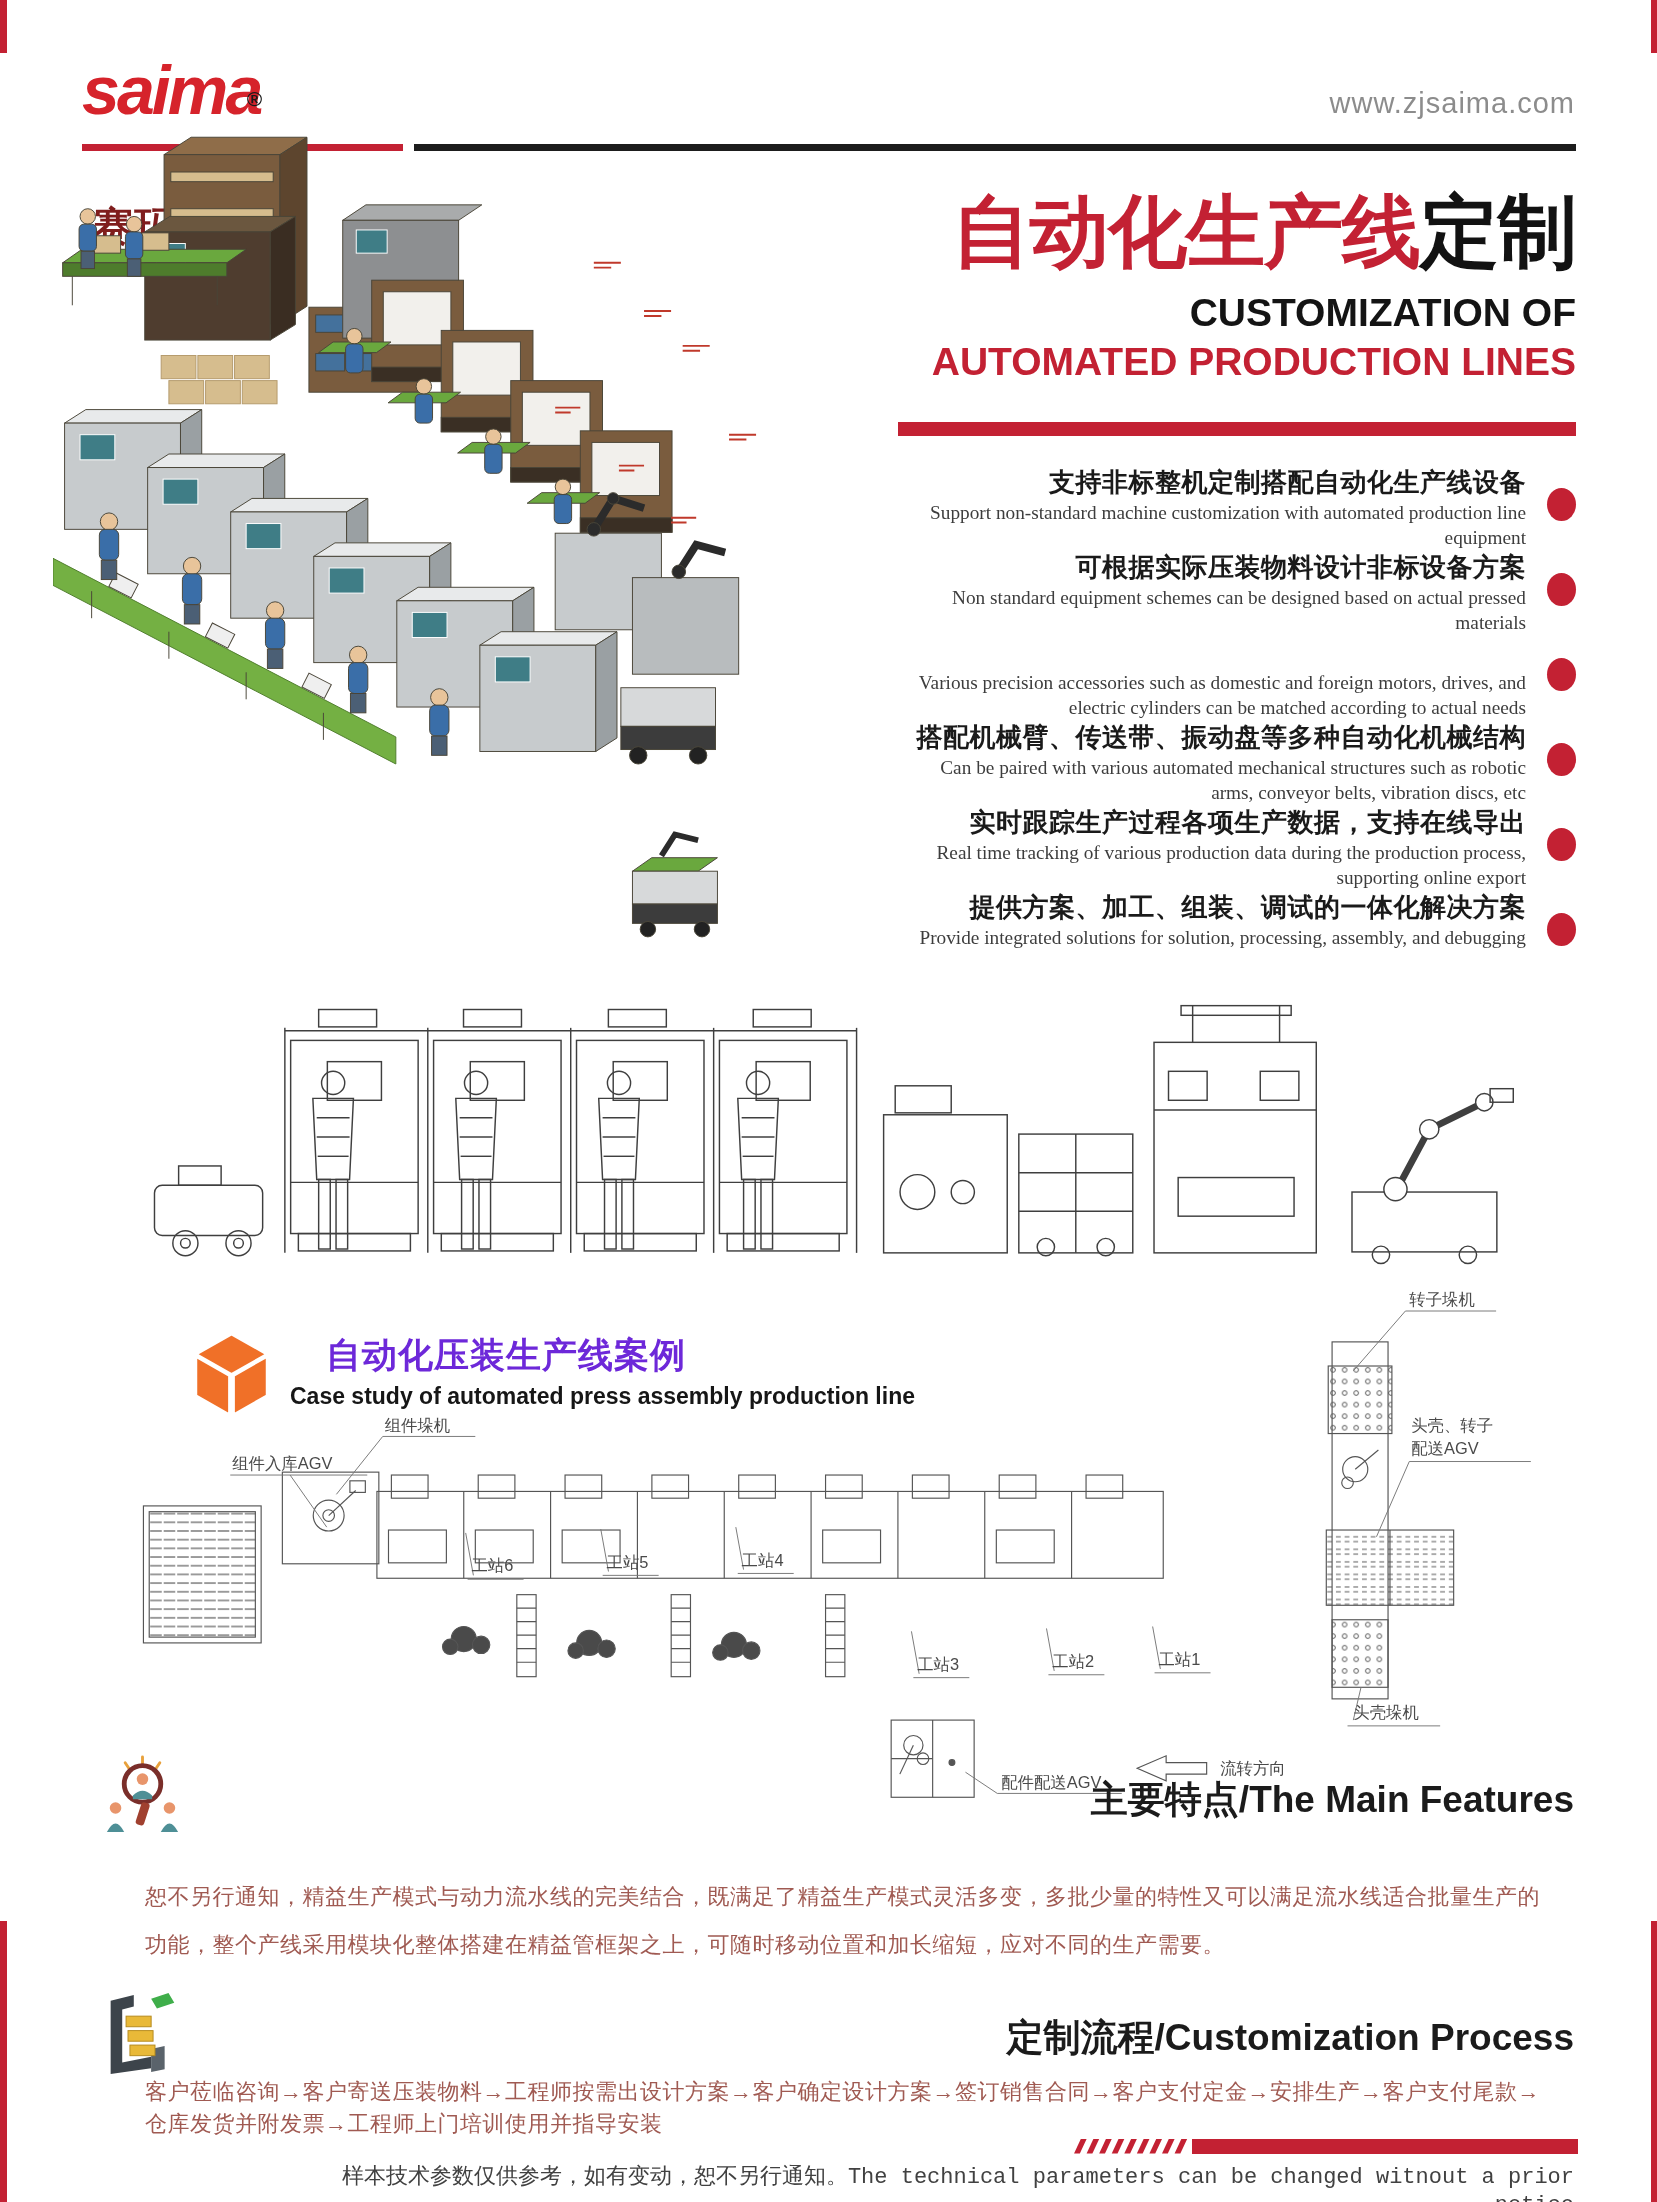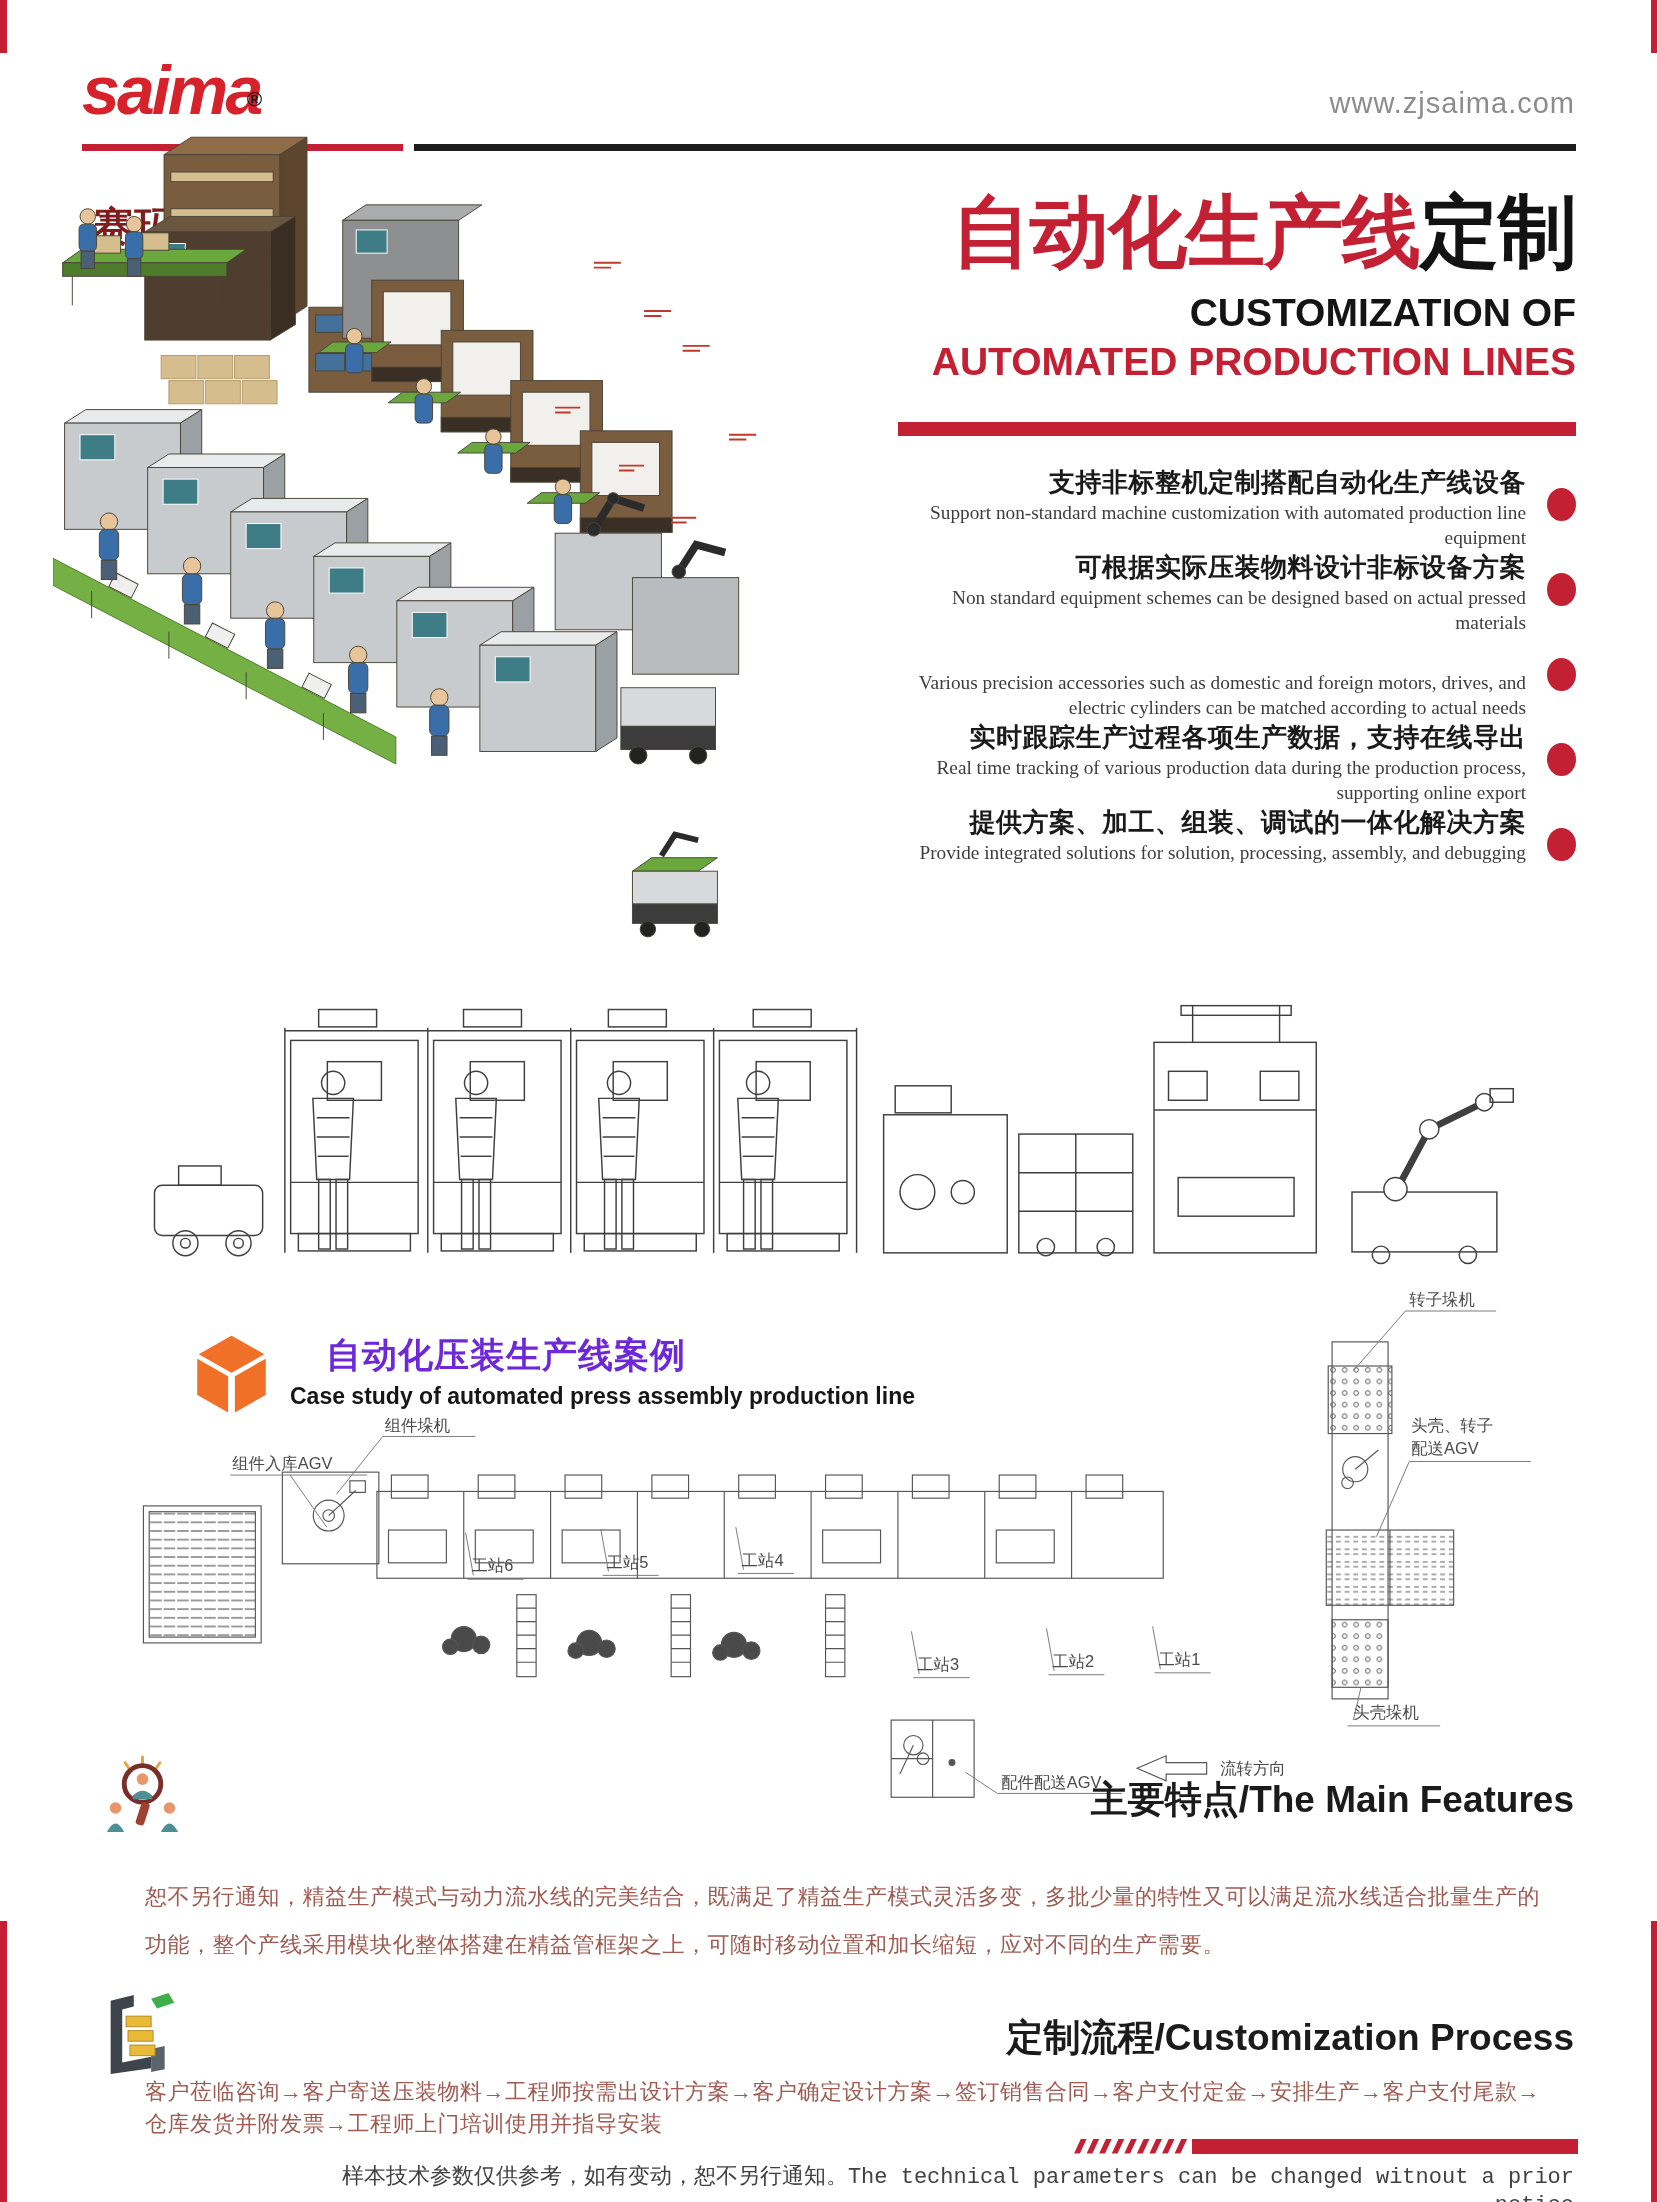"搭配机械臂、传送带、振动盘等多种自动化机械结构" div.feature { html: none -> <div> <div>搭配机械臂、传送带、振动盘等多种自动化机械结构</div> <div>Can be paired with various automated mechanical structures such as robotic arms, conveyor belts, vibration discs, etc</div> <span></span> </div> }
